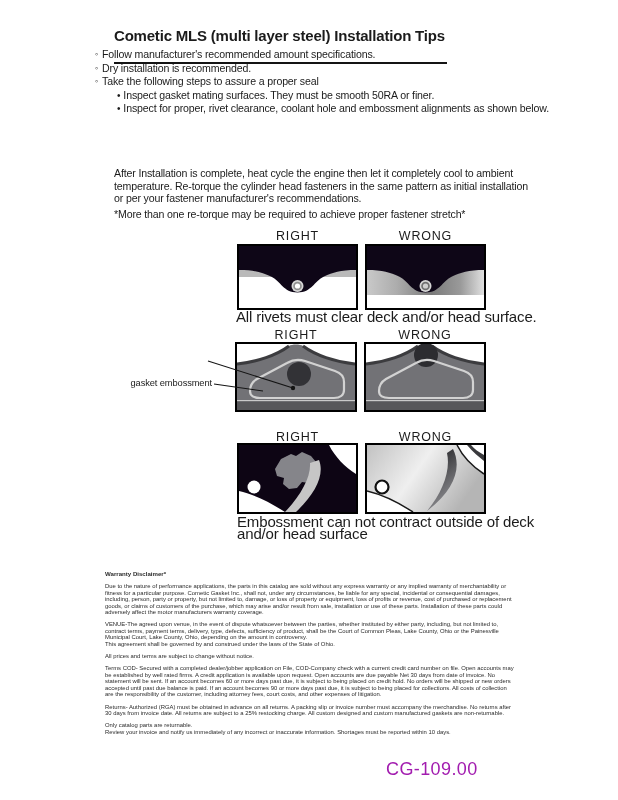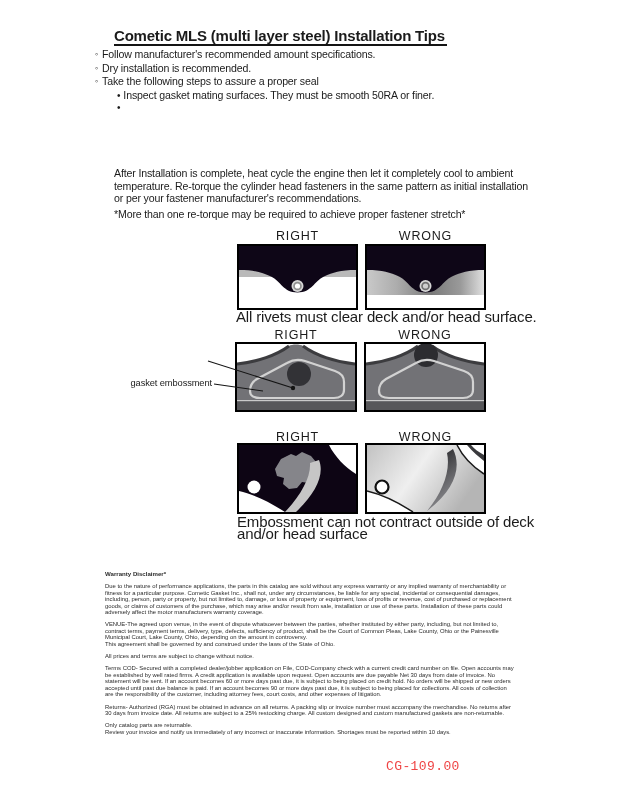"Cometic MLS (multi layer steel)" .title { padding-bottom: 0 -> 18px }
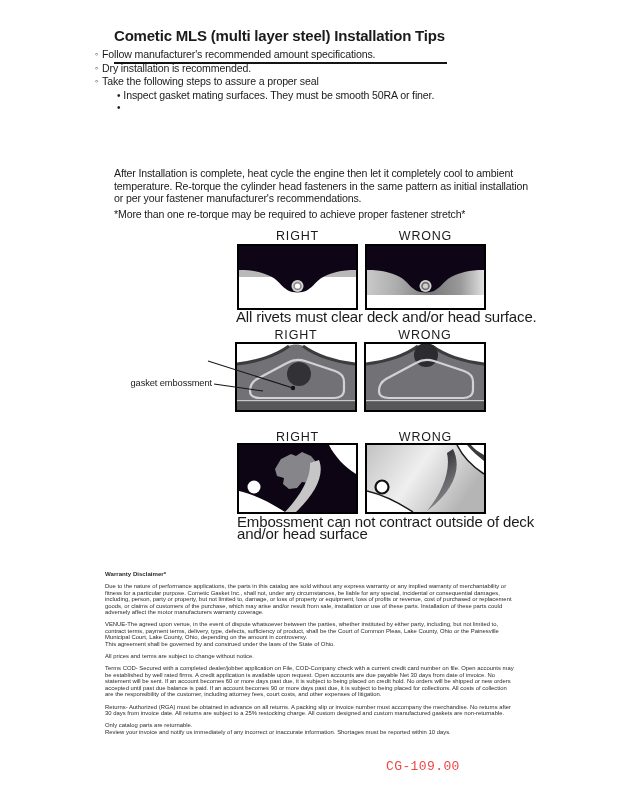"Inspect for proper, rivet clearance," span { html: none -> <span>Inspect for proper, rivet clearance, coolant hole and embossment alignments as shown below.</span> }
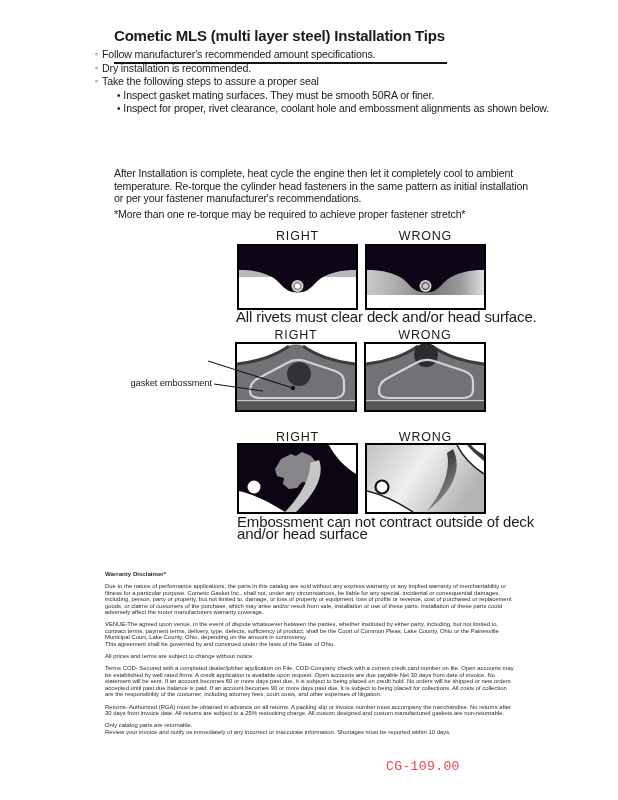"CG-109.00" .page-number { color: #ef4444 -> #a21caf; font-family: Liberation Mono, monospace -> none; font-size: 13px -> 18px }
